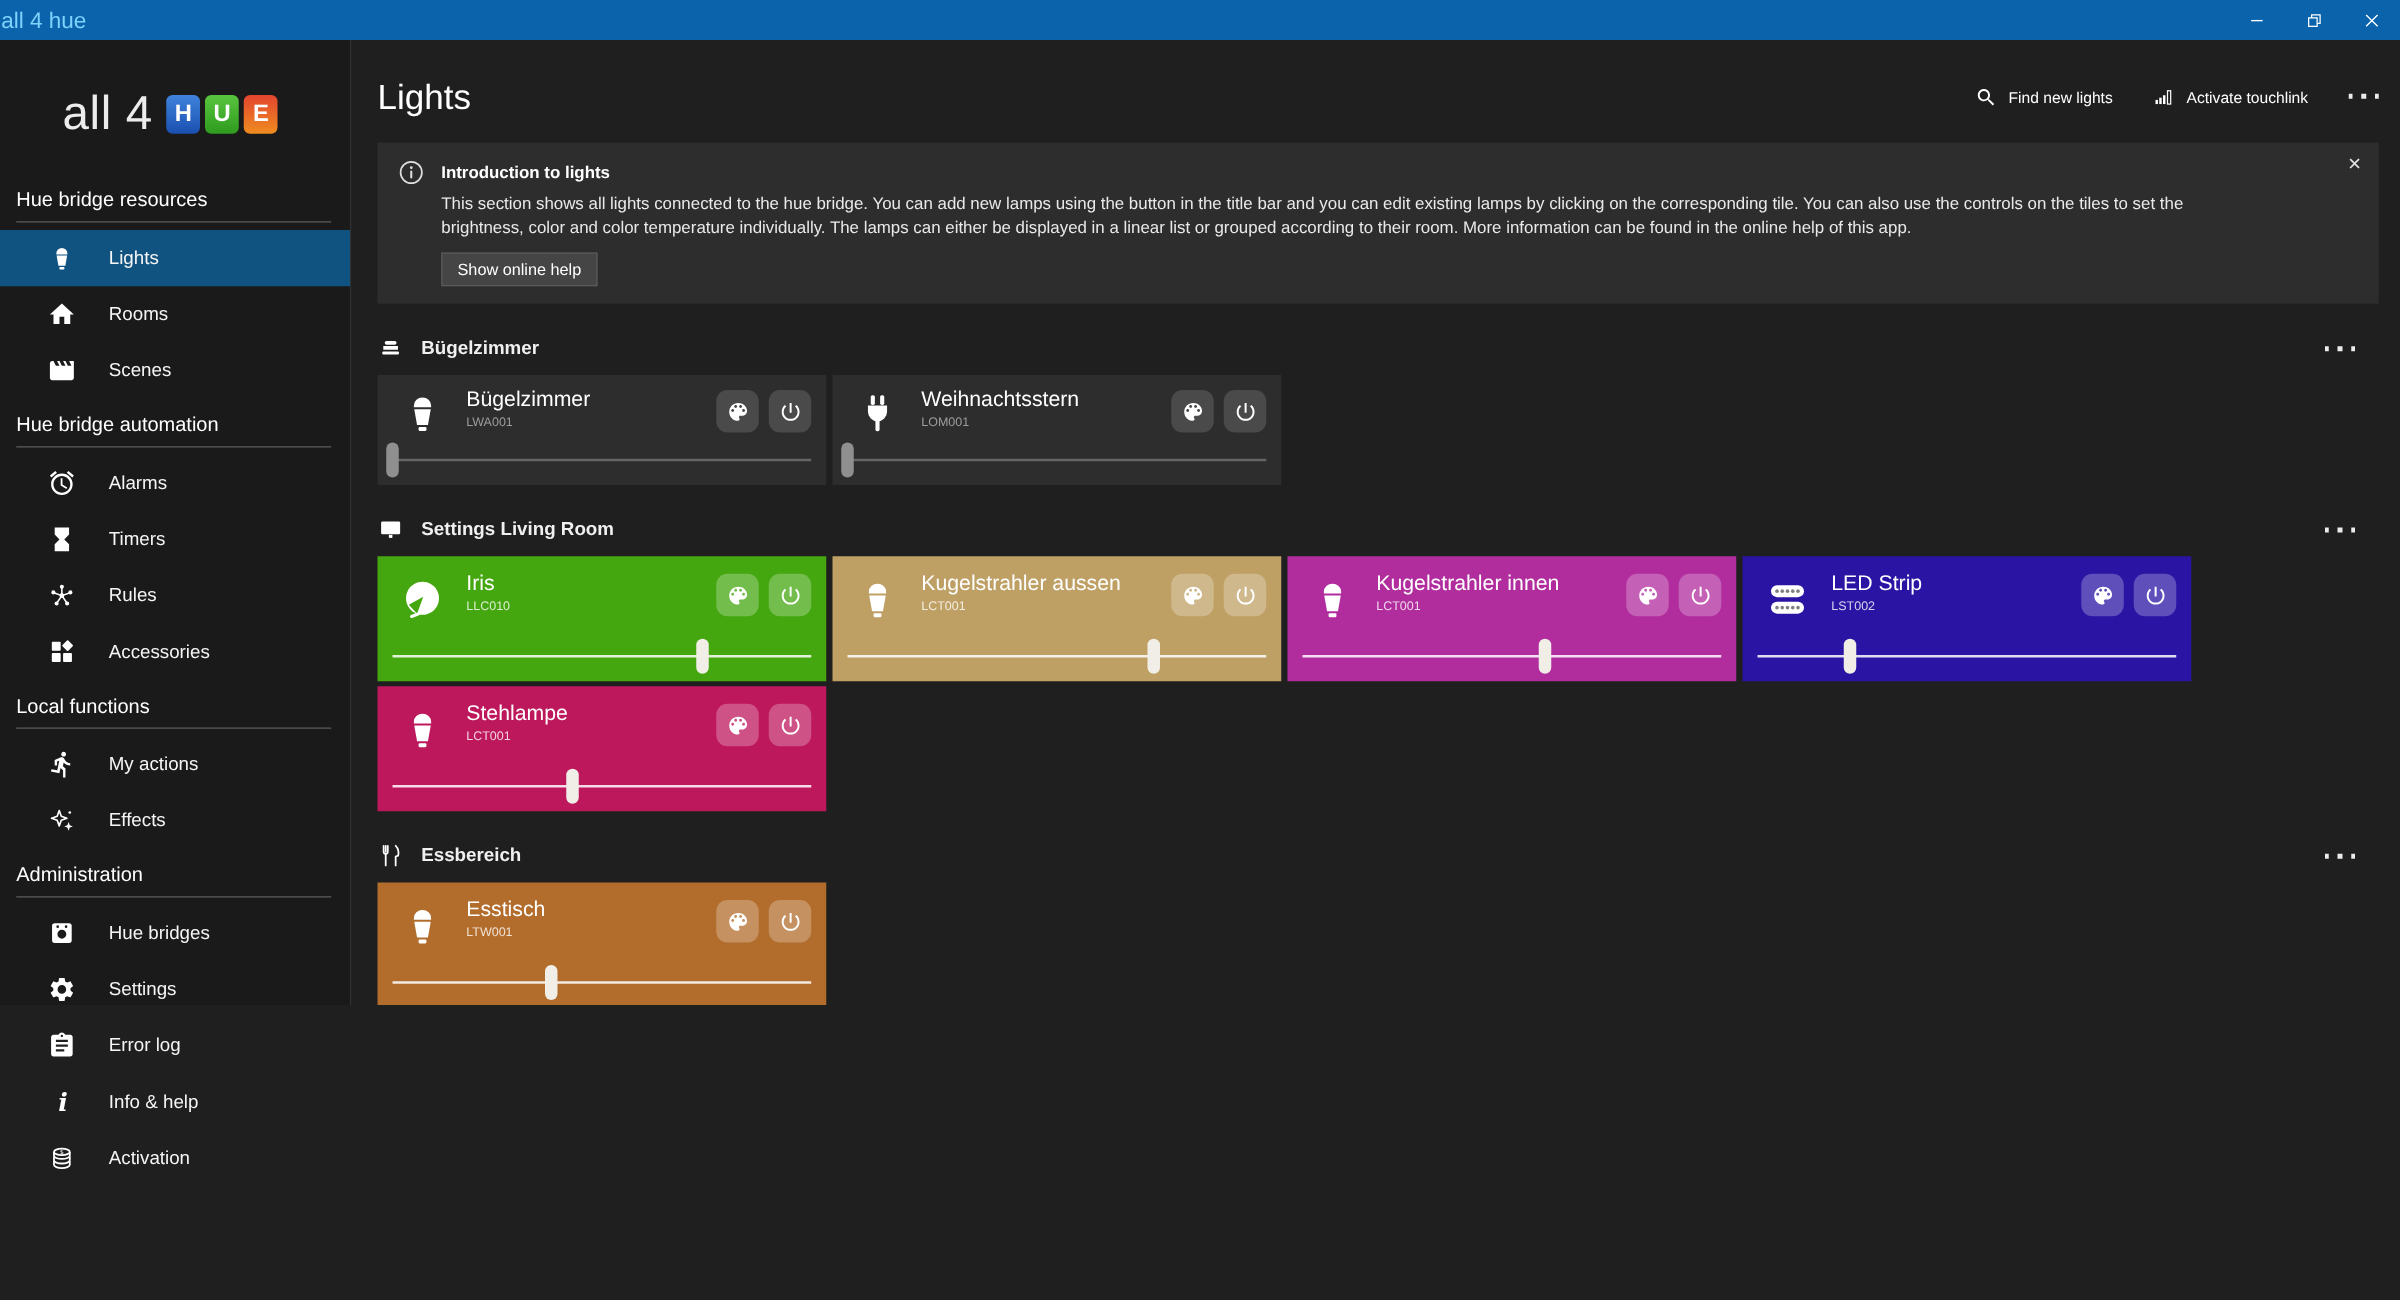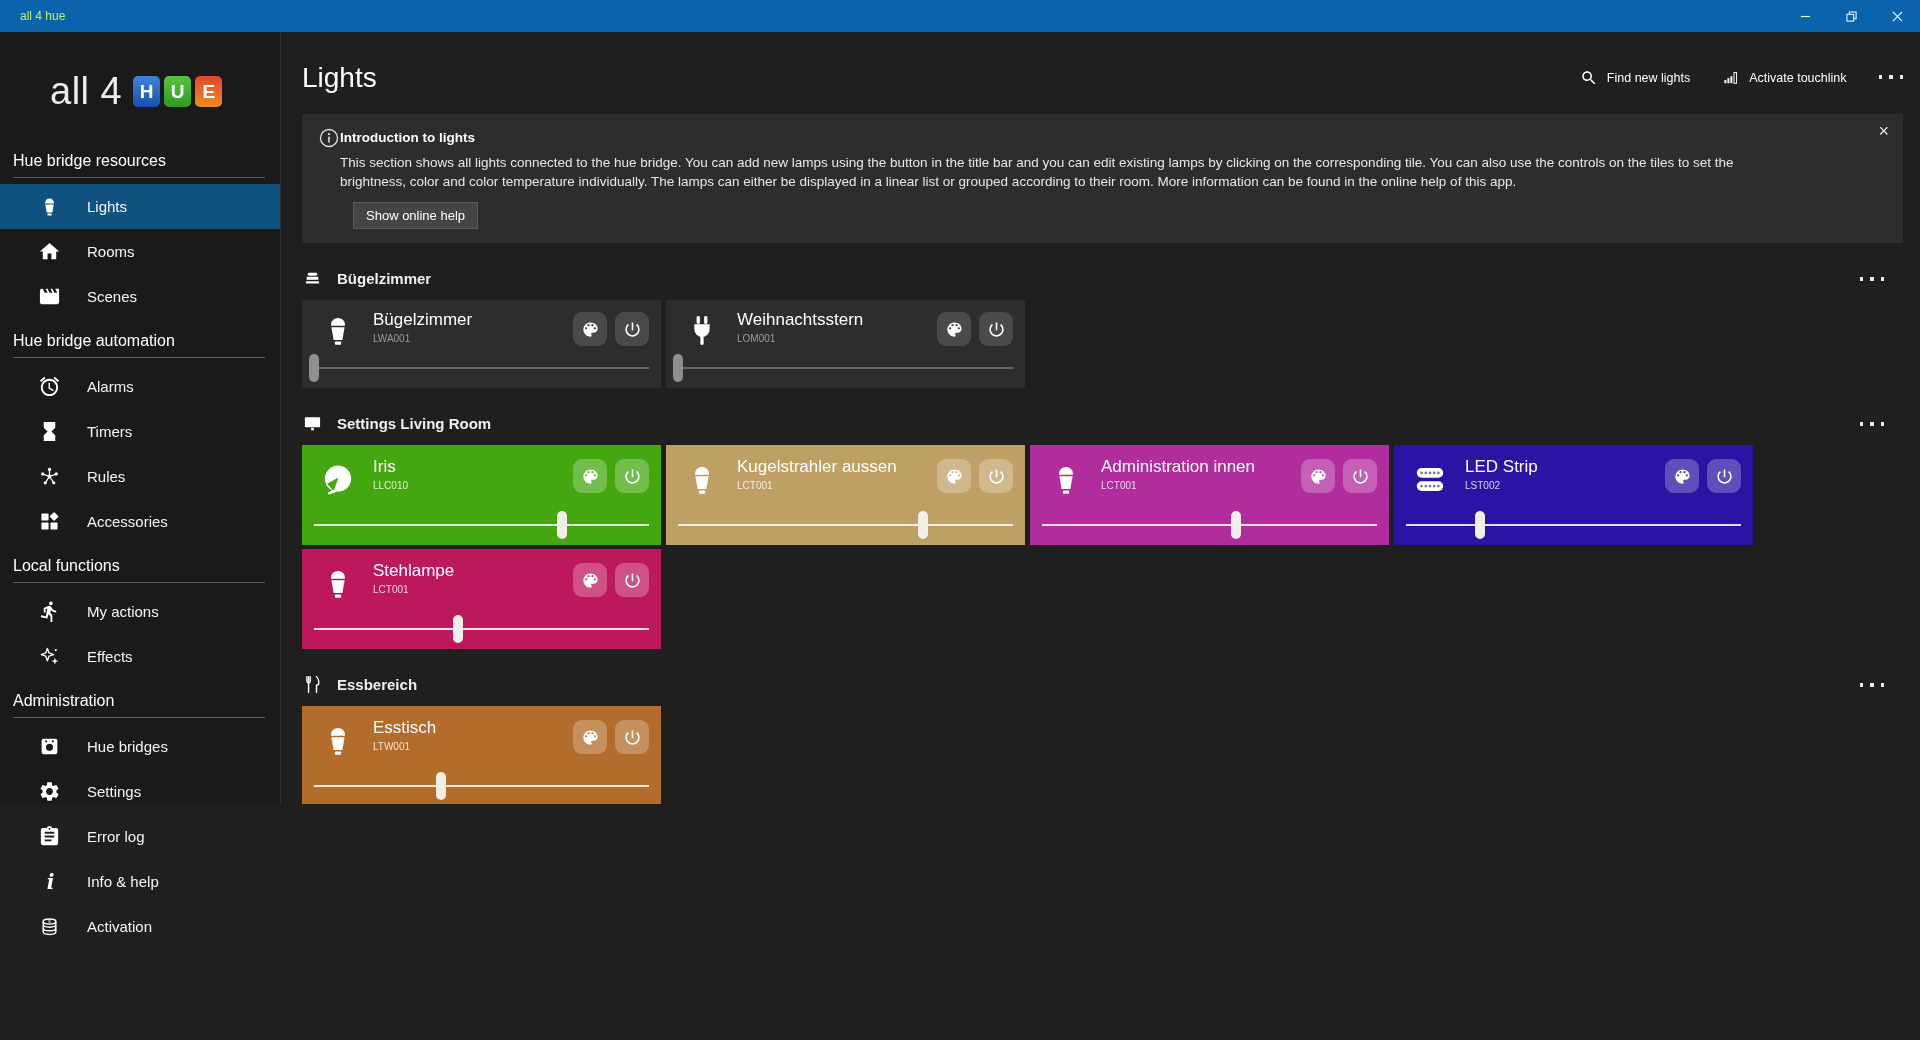"all 4 hue" .titlebar-title { color: #bef264 -> #7dd3fc; font-size: 12px -> 18px; padding-left: 20px -> 1px }
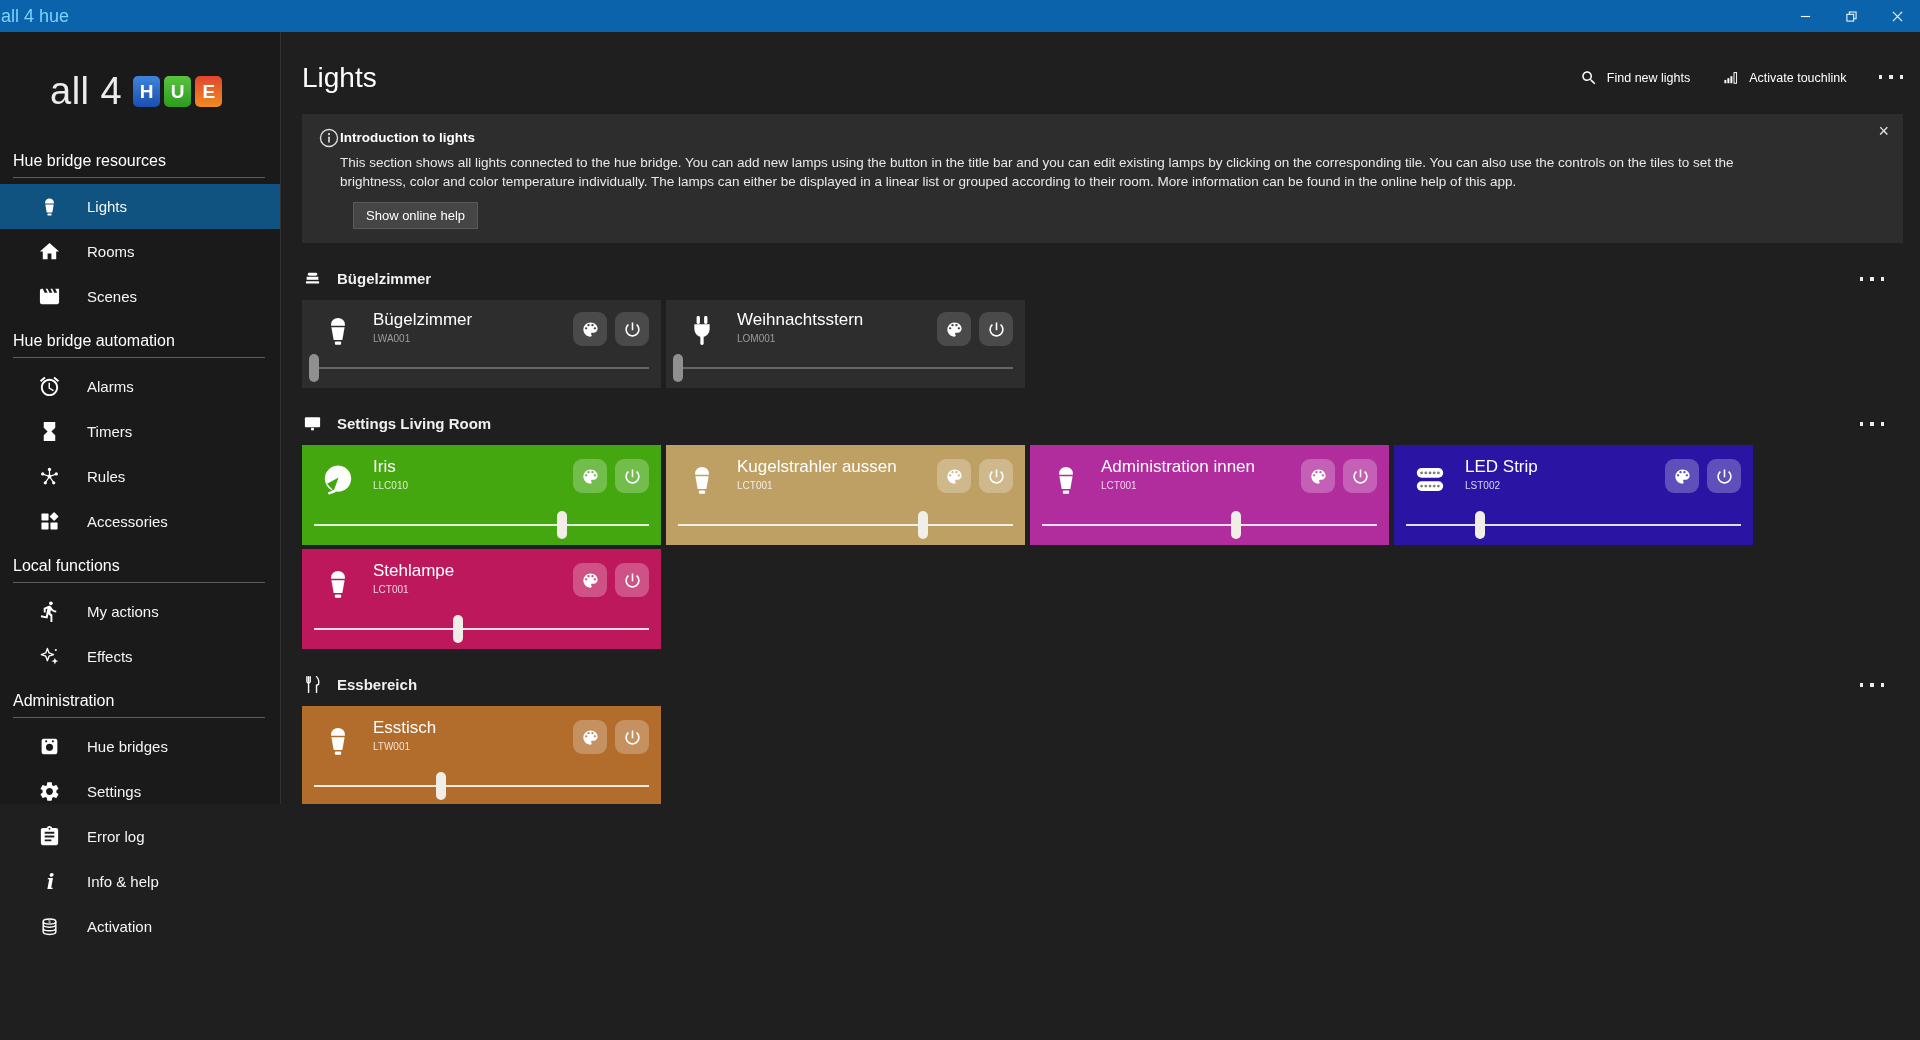"Introduction to lights" .banner-row { gap: none -> 13px }
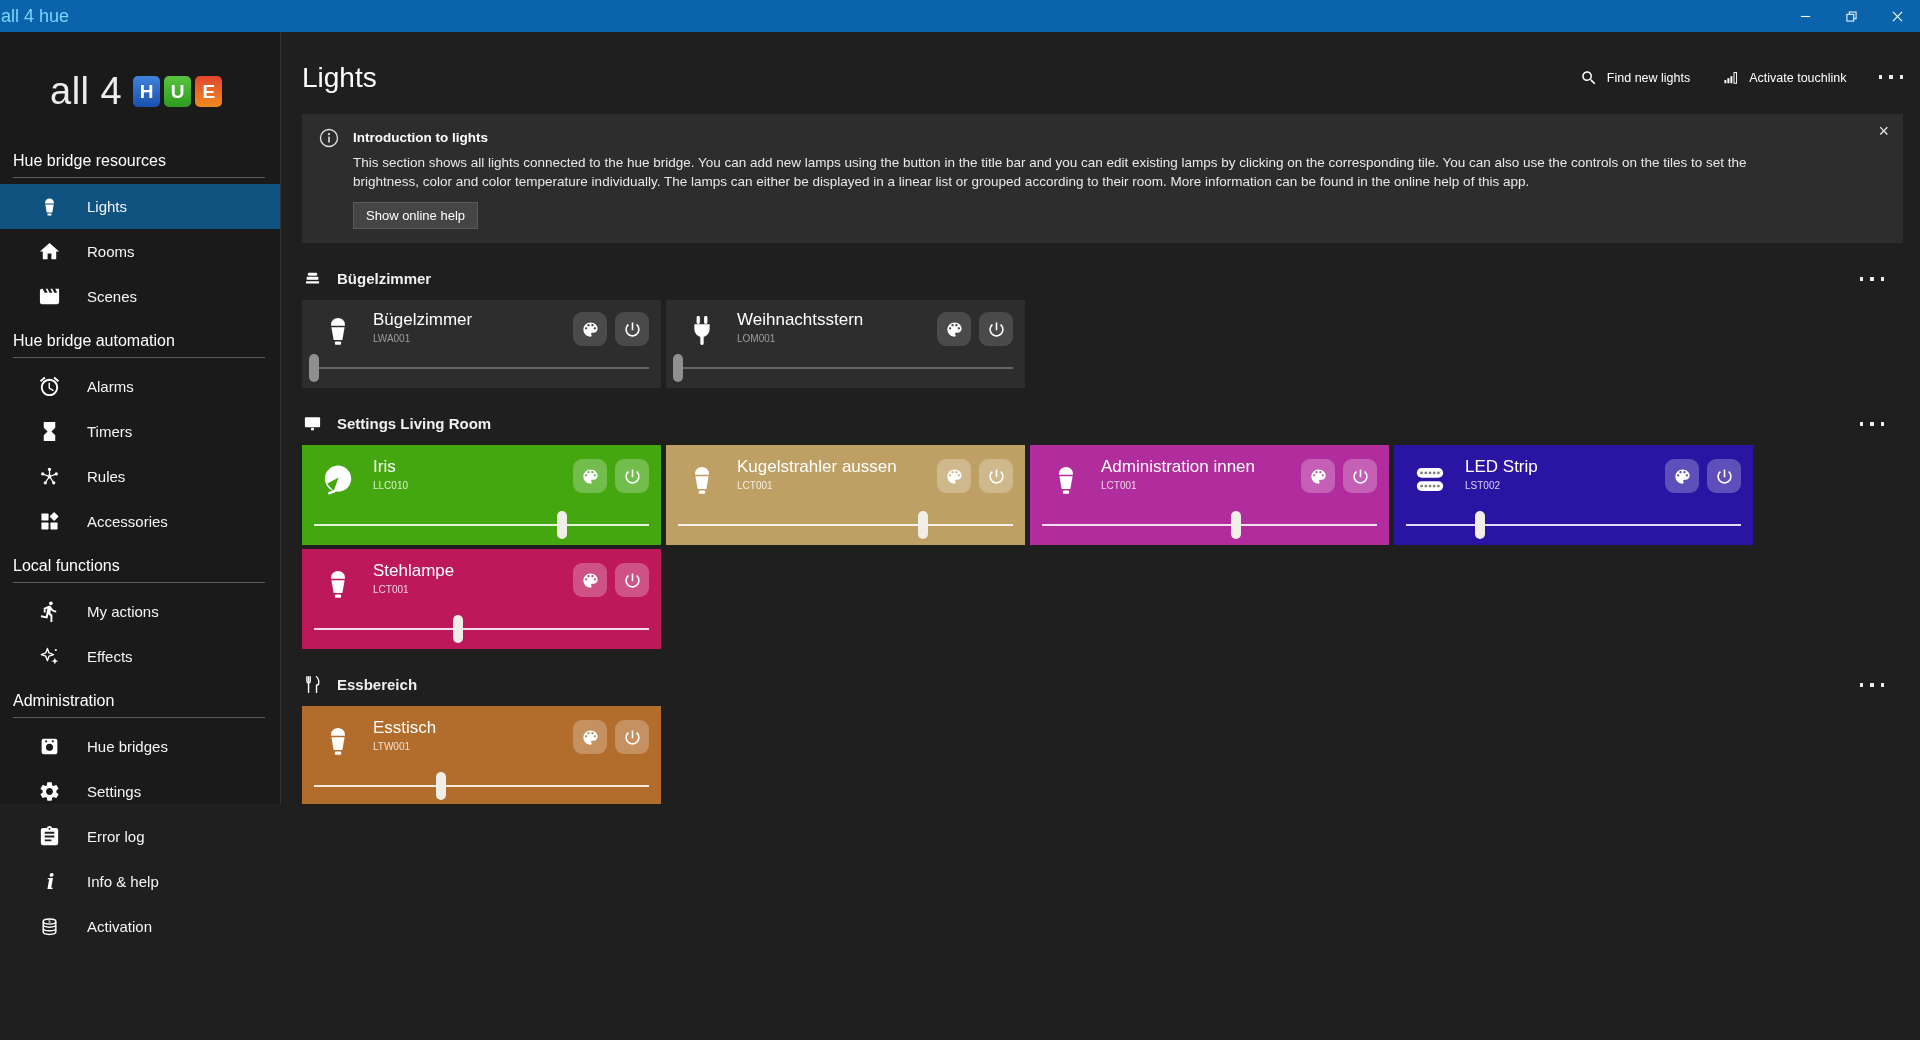"Administration innen" div.tile-name { text: Administration -> Kugelstrahler }
